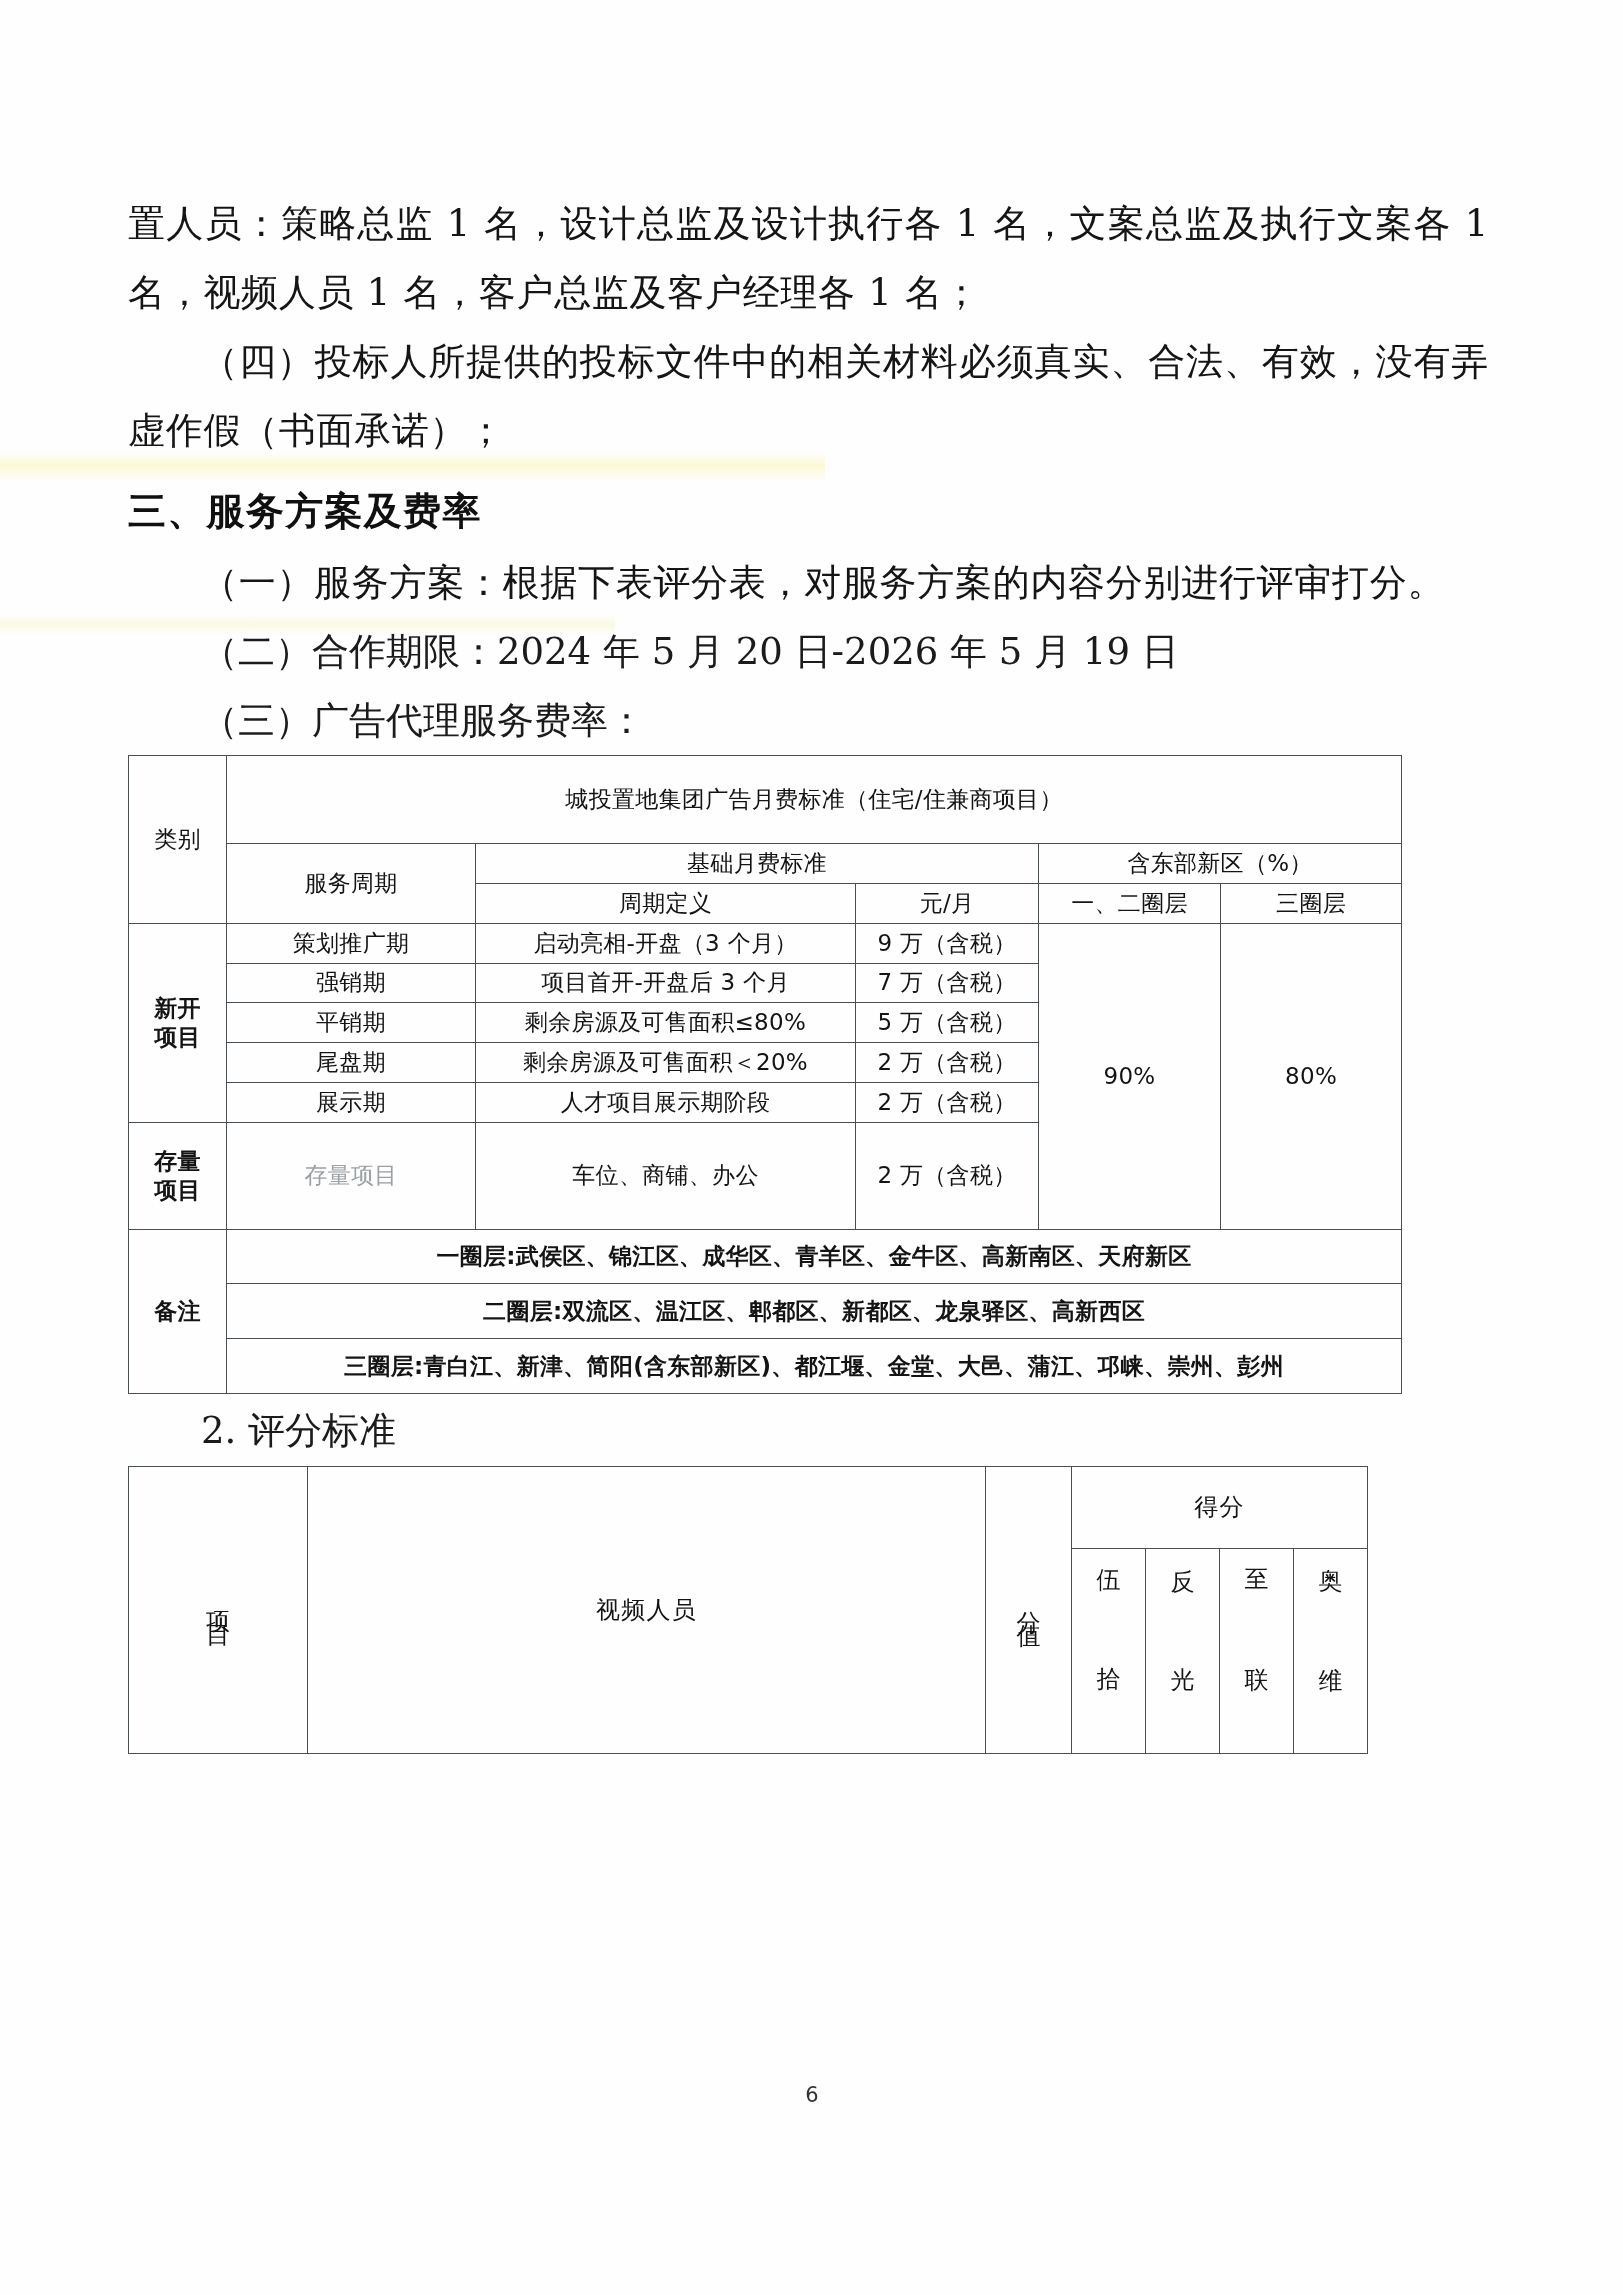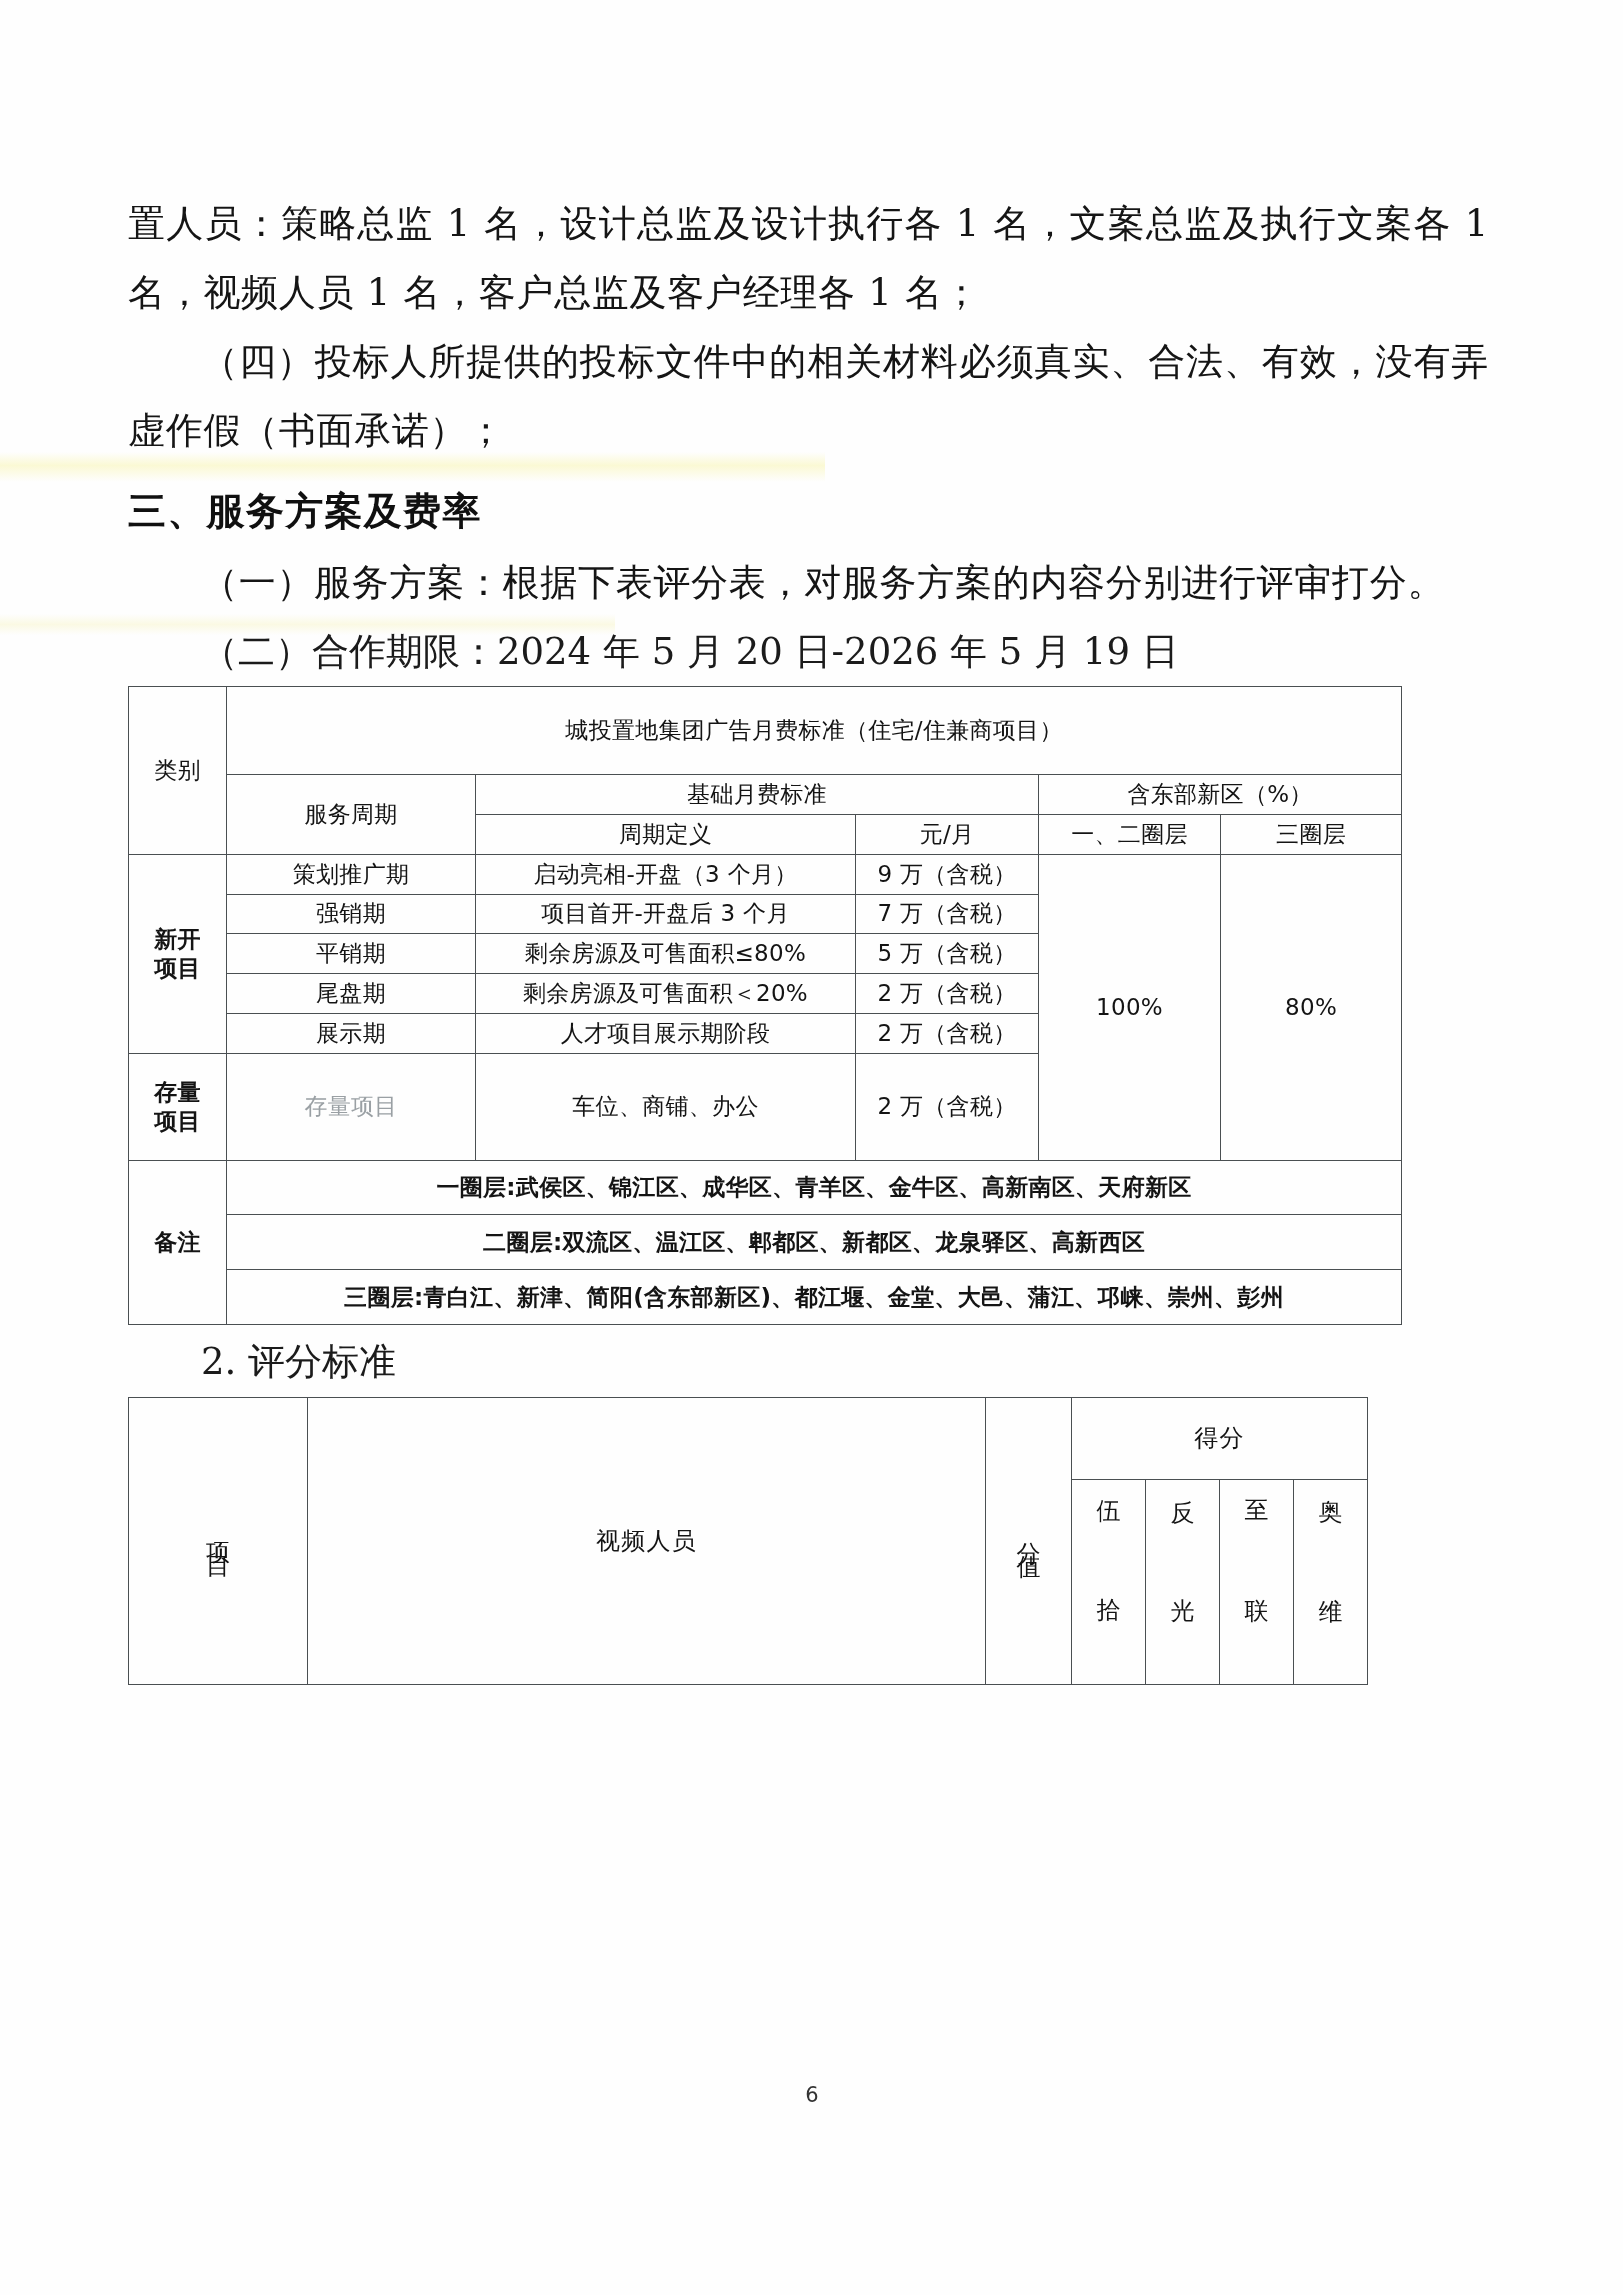"（三）广告代理服务费率：" p.subhead { html: none -> <p>（三）广告代理服务费率：</p> }
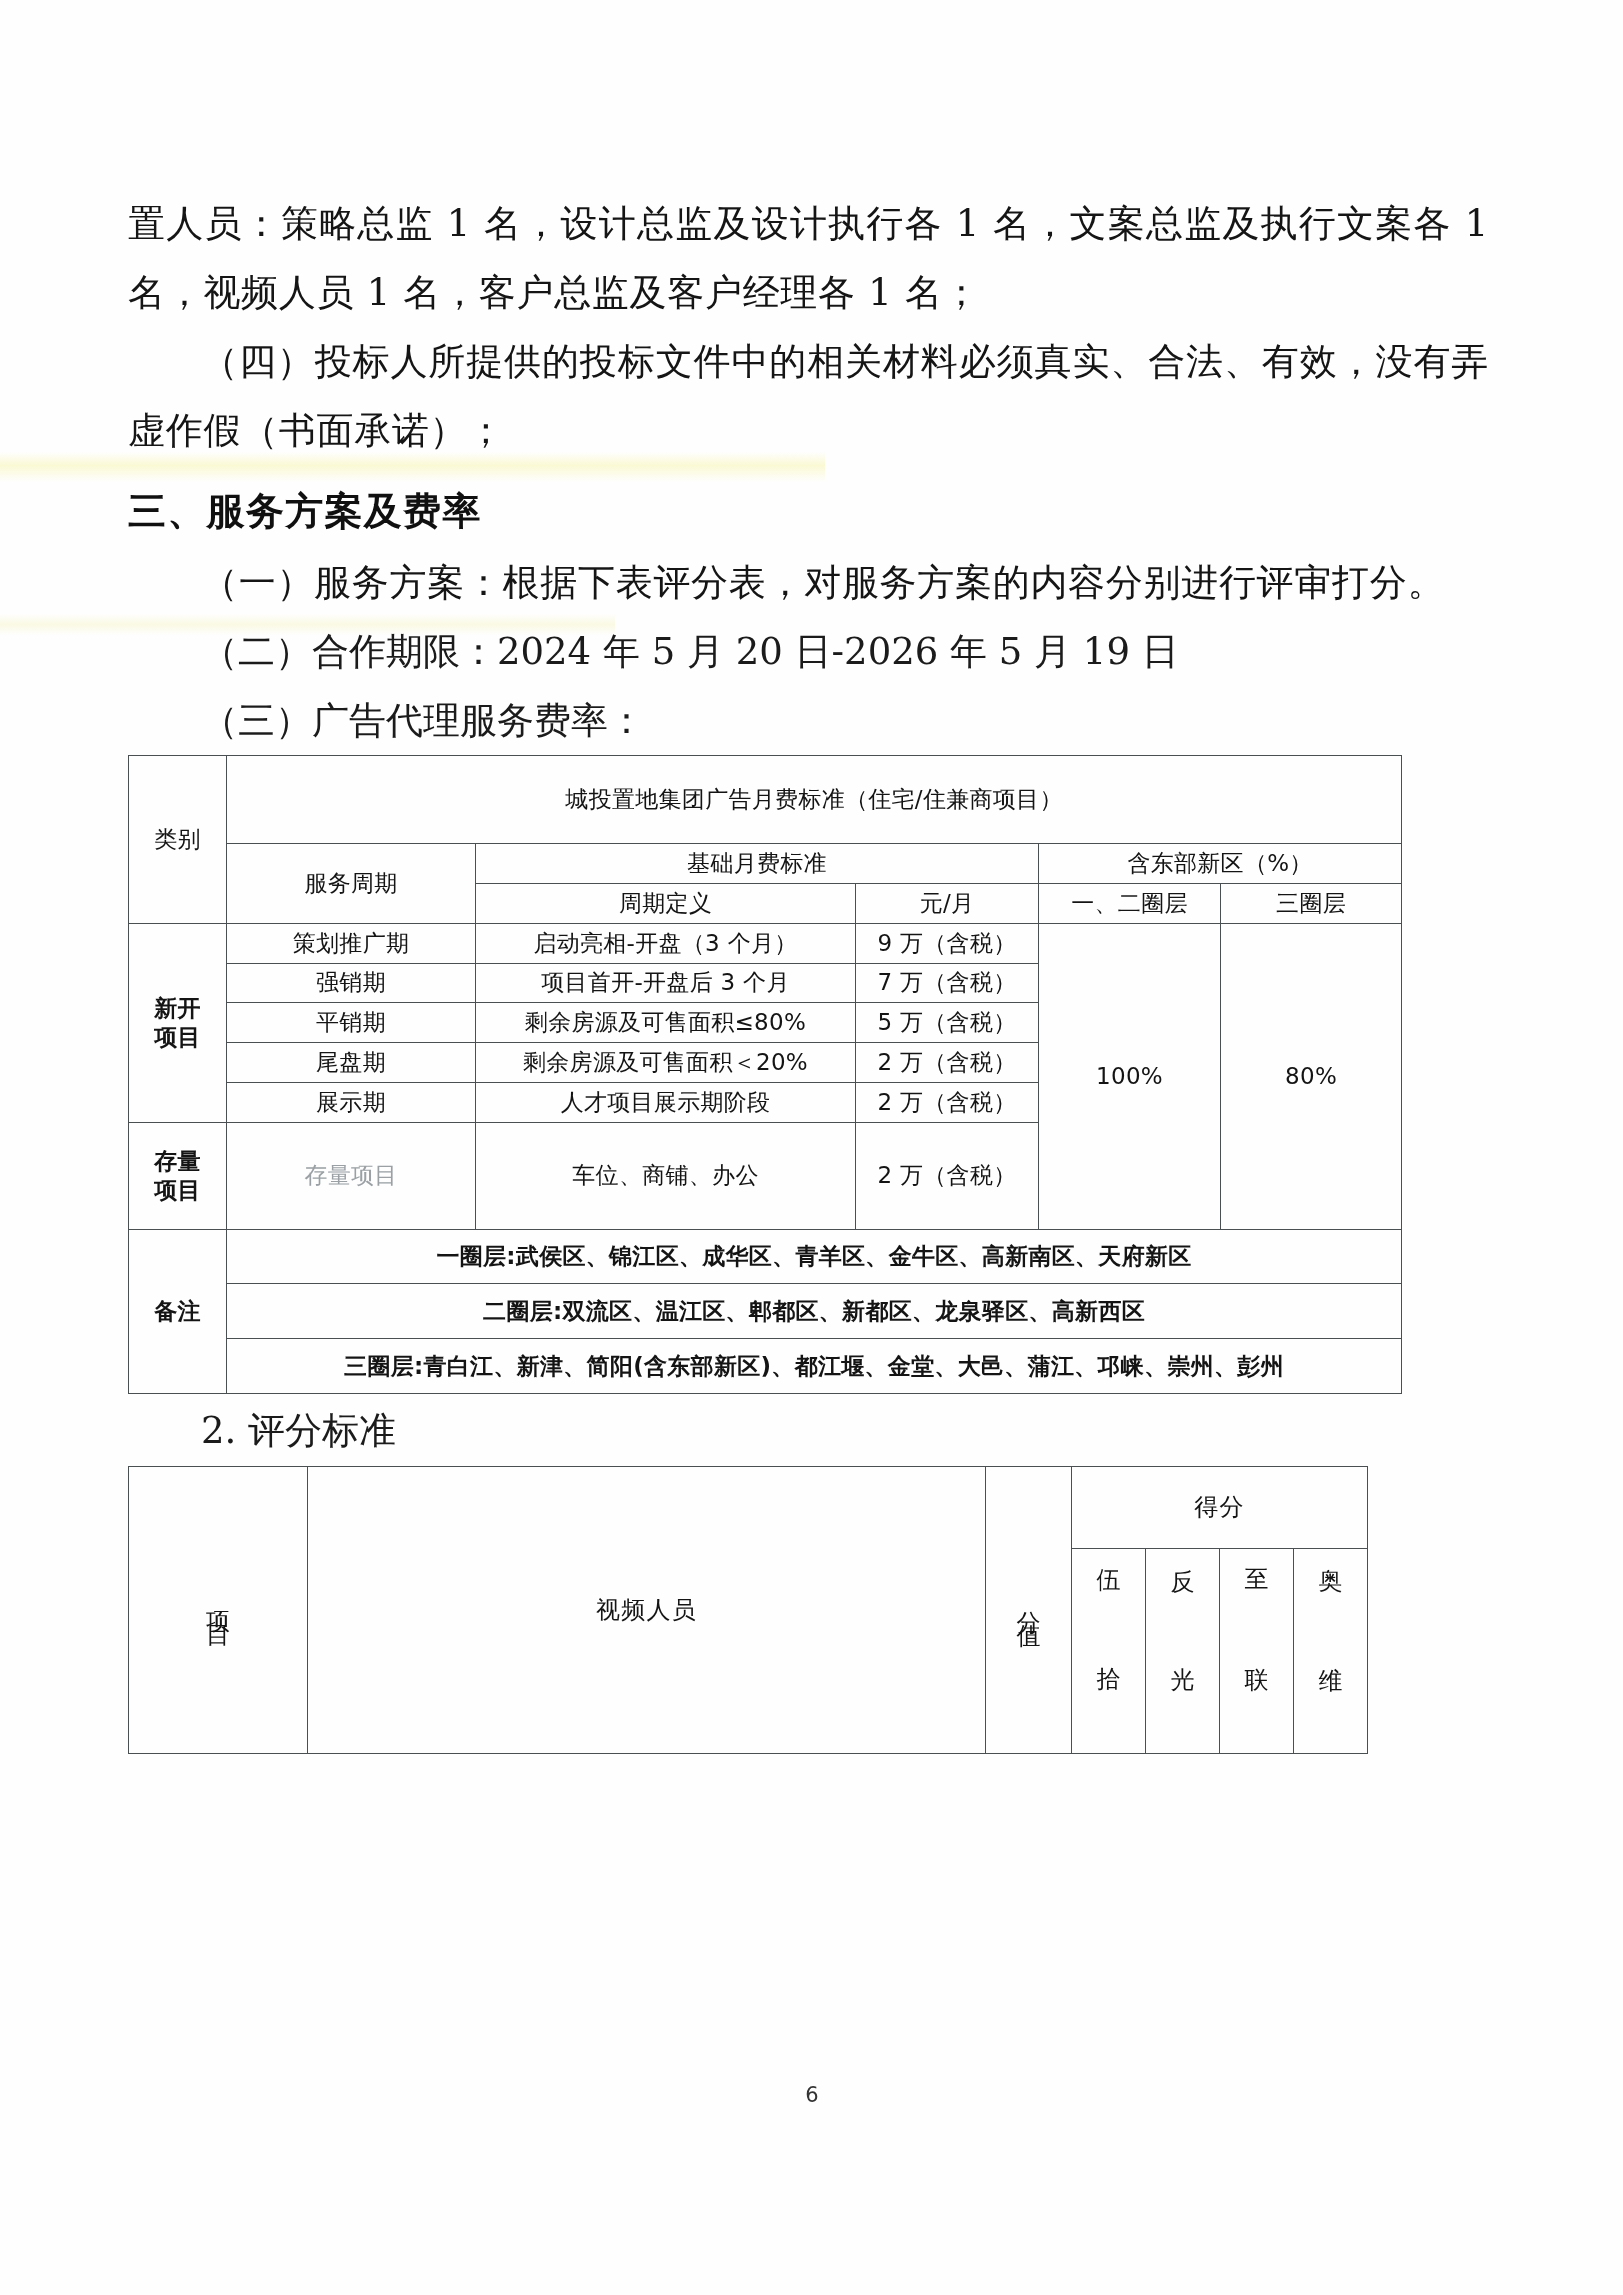"100%" td.thick-t { text: 100% -> 90% }
